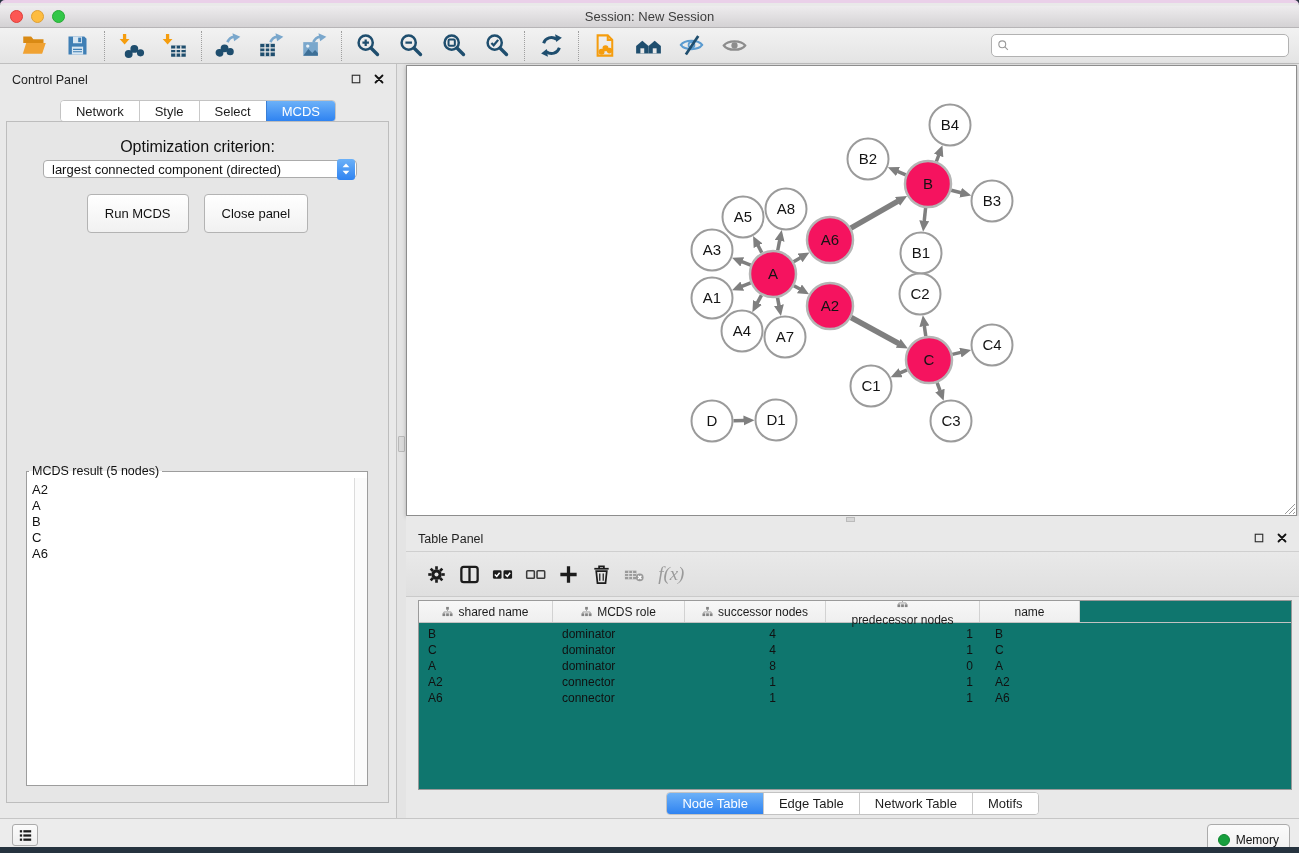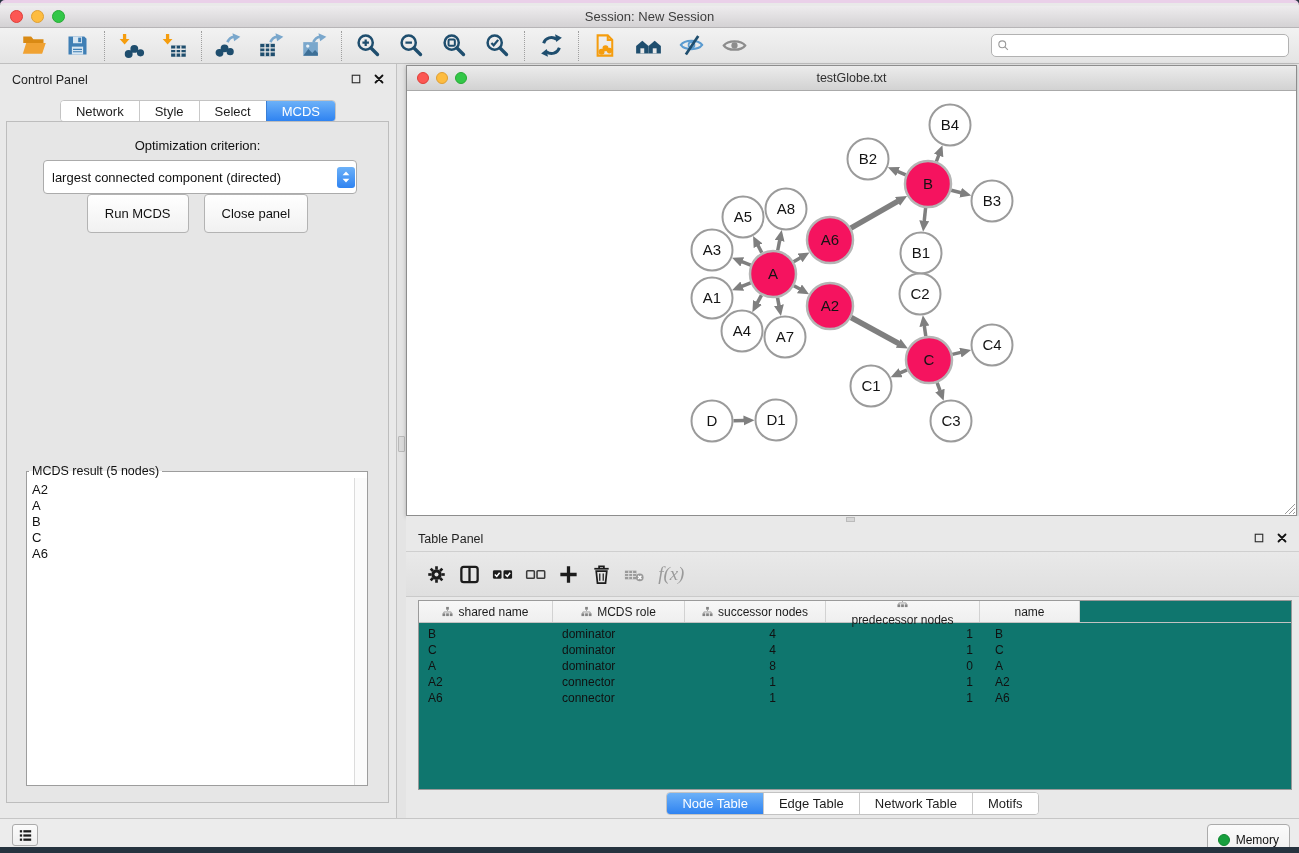"testGlobe.txt" div.nw-titlebar { html: <div> <div> <span></span> <span></span> <span></span> </div> <div>testGlobe.txt</div> </div> -> none }
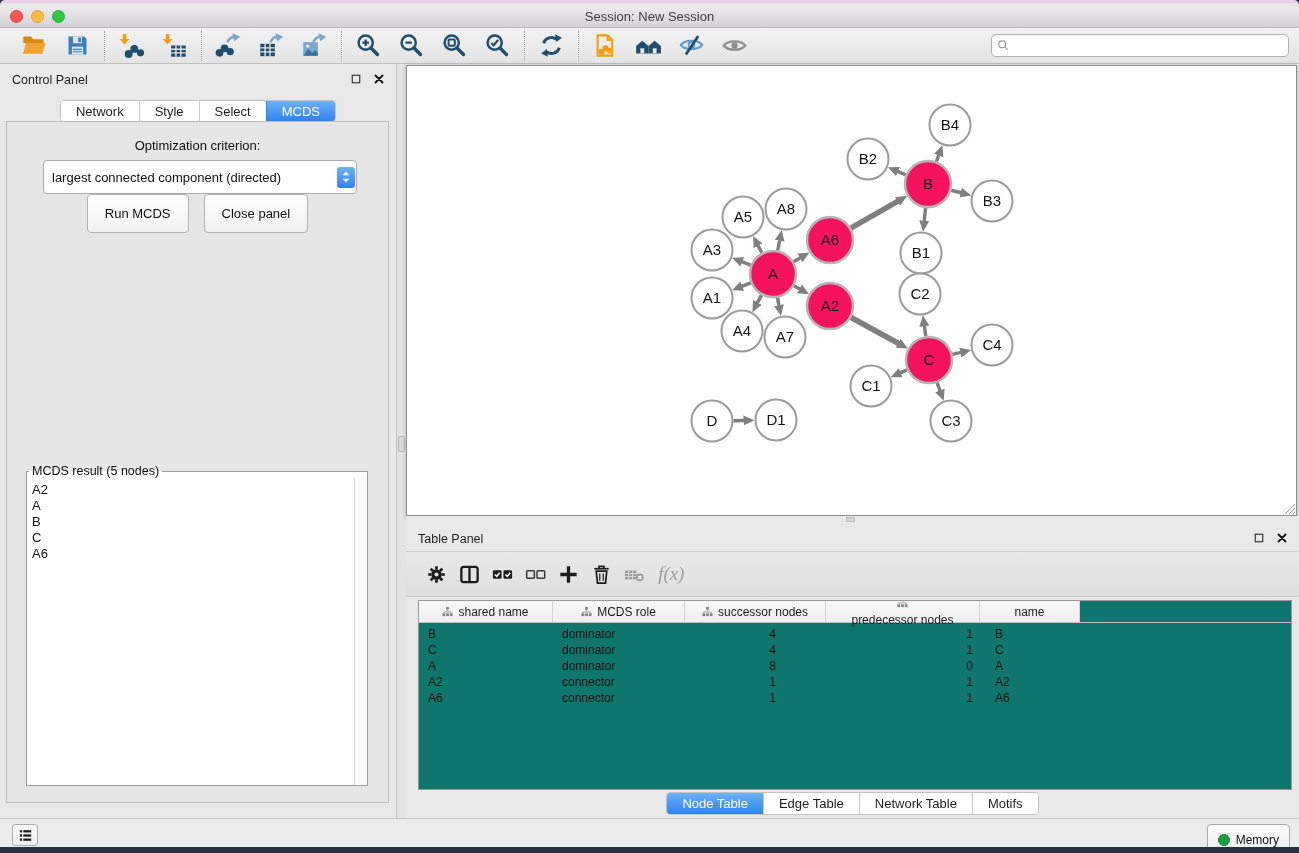"Optimization criterion:" .opt-label { font-size: 13px -> 16px }
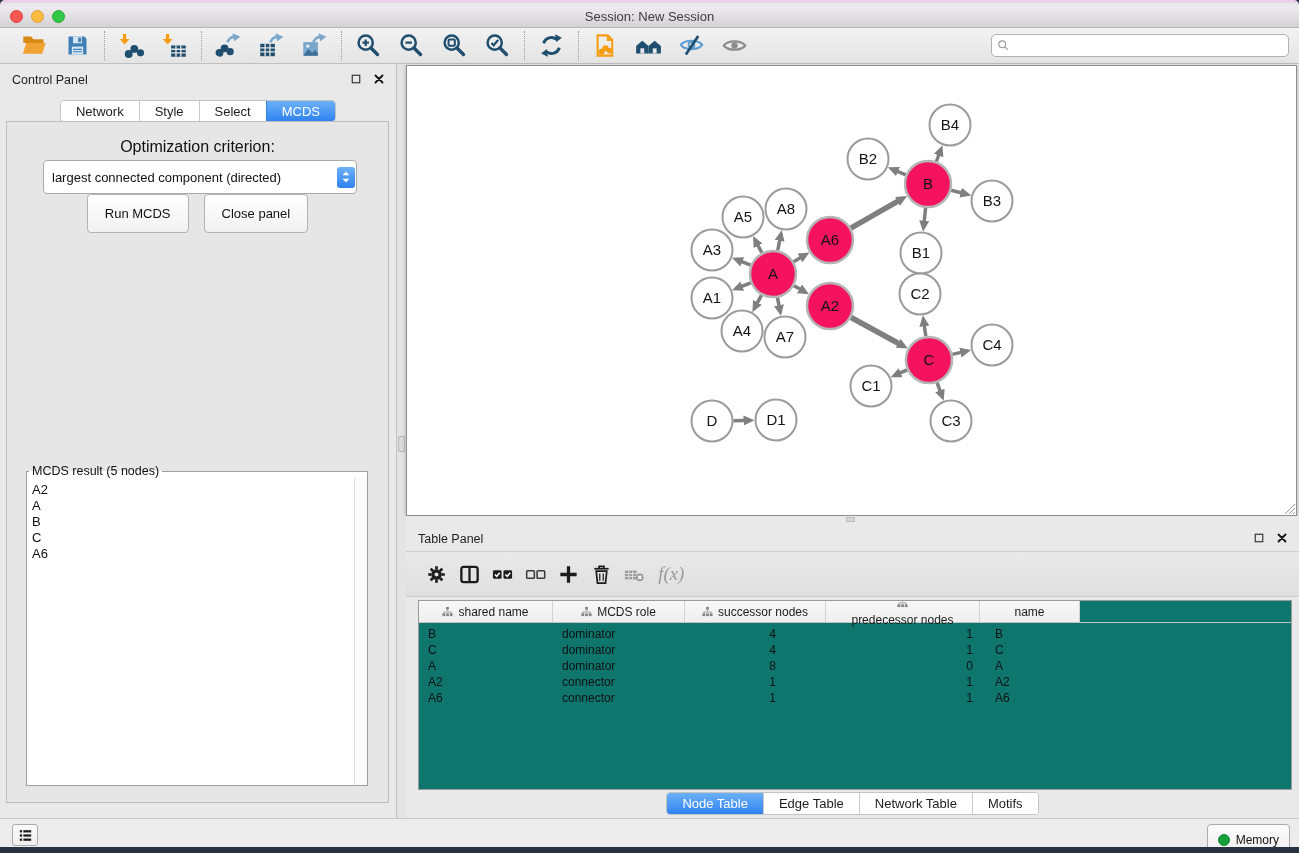"largest connected component (directed)" .select { height: 34px -> 18px }
